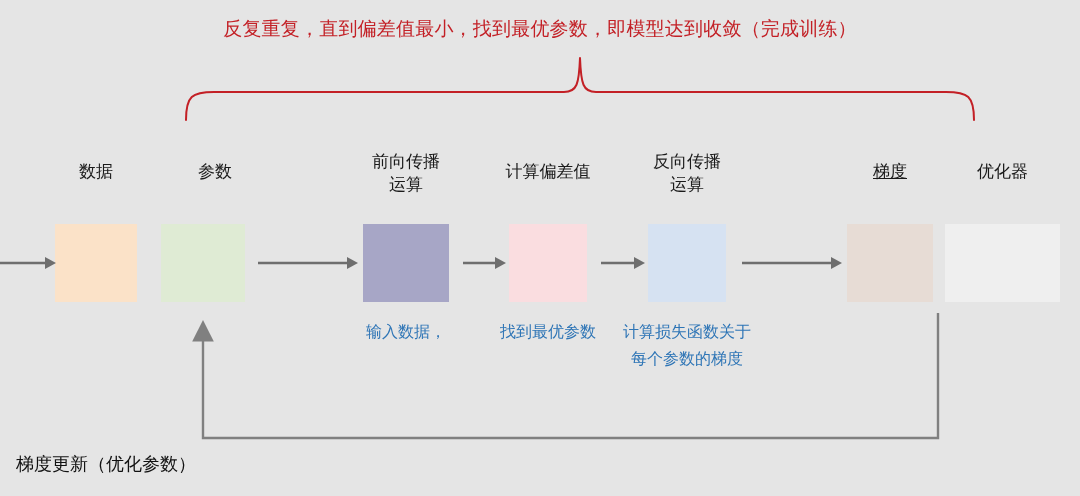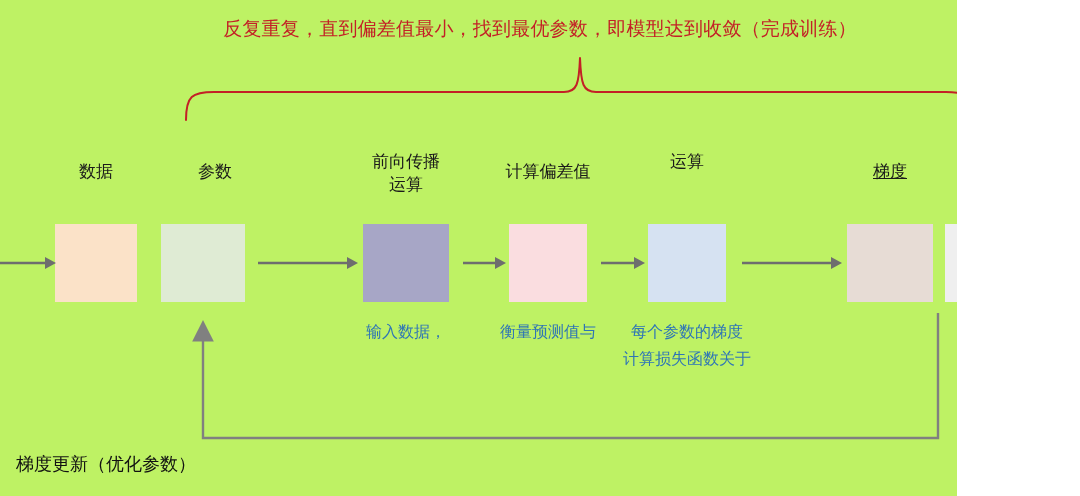"反复重复，直到偏差值最小，找到最优参数，即模型达到收敛（完成训练）" #canvas { background: #bef264 -> #e5e5e5; width: 957px -> 1080px }
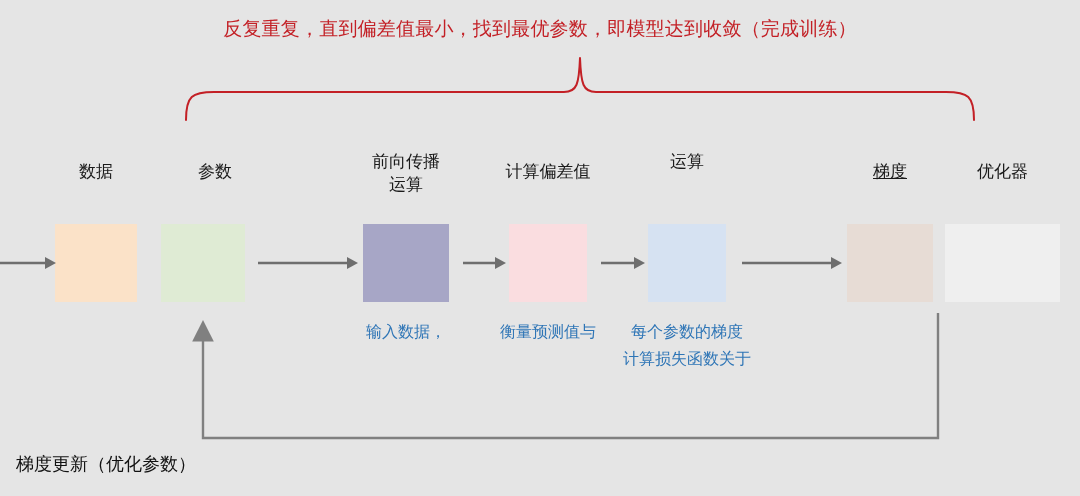"反向传播" div { html: none -> <div>反向传播</div> }
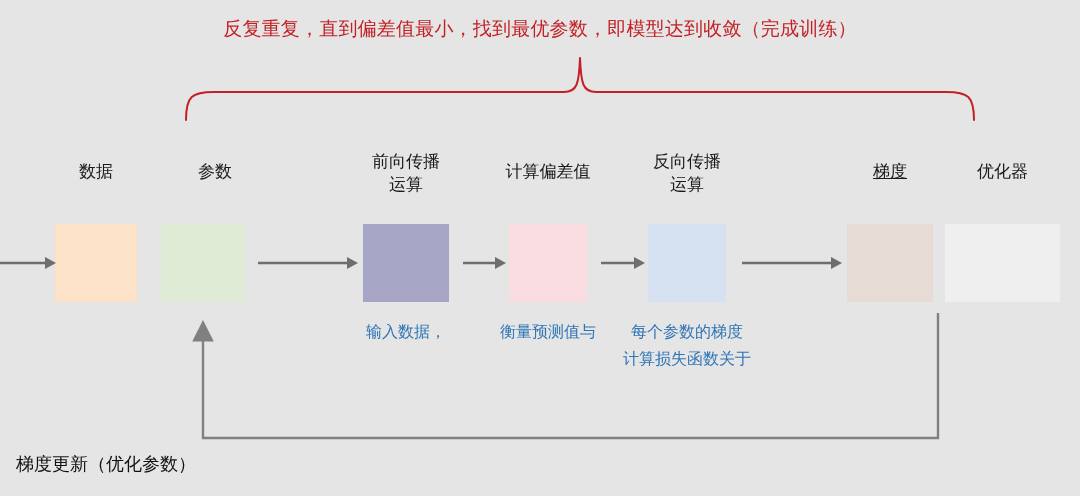"衡量预测值与" div { text: 衡量预测值与 -> 找到最优参数 }
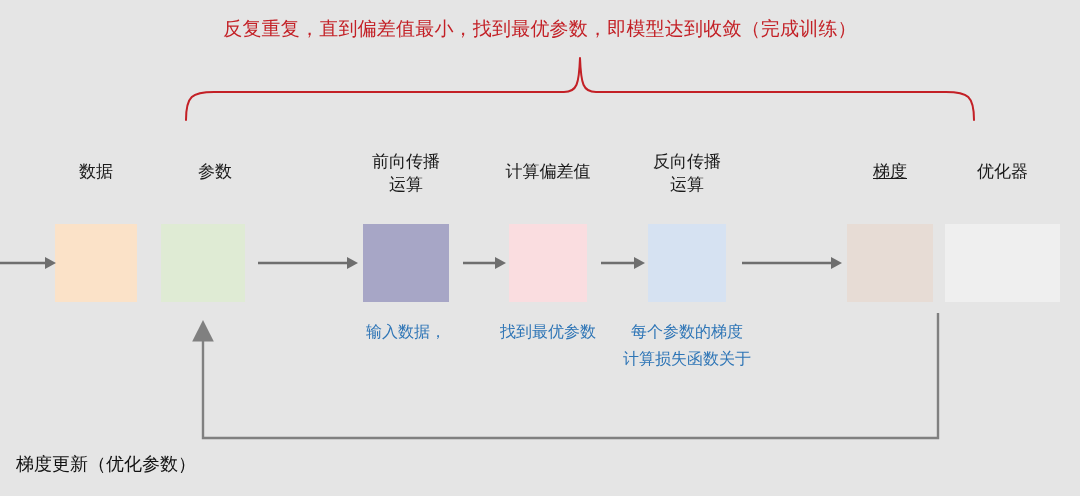"每个参数的梯度" div { order: before "计算损失函数关于" -> after "计算损失函数关于" }
